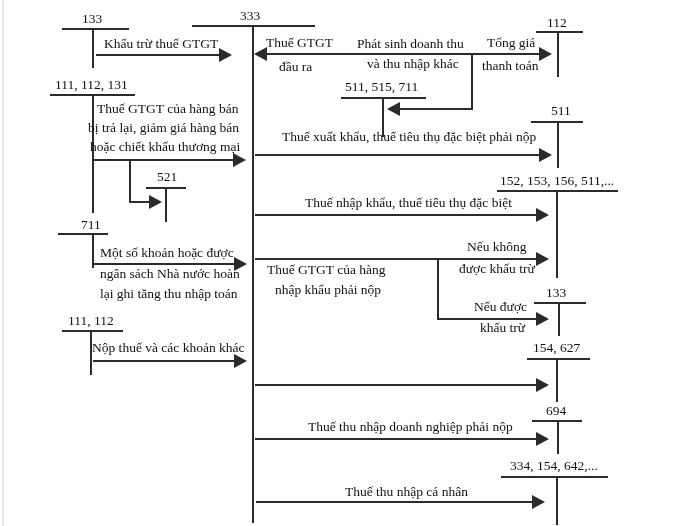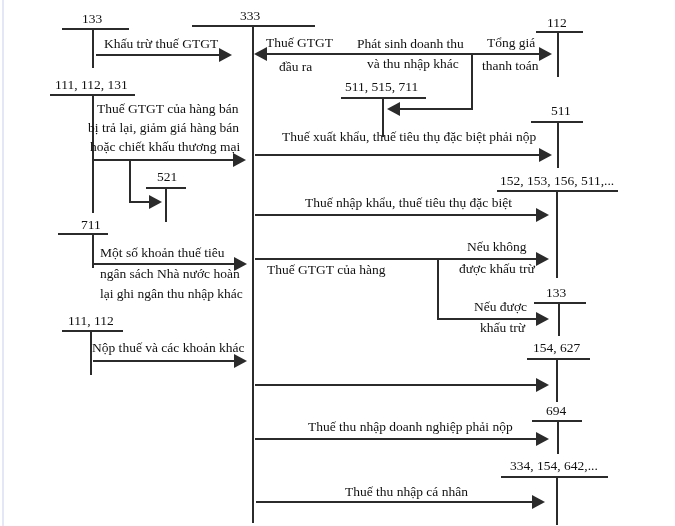"Một số khoản thuế tiêu" span.lbl { text: thuế tiêu -> hoặc được }
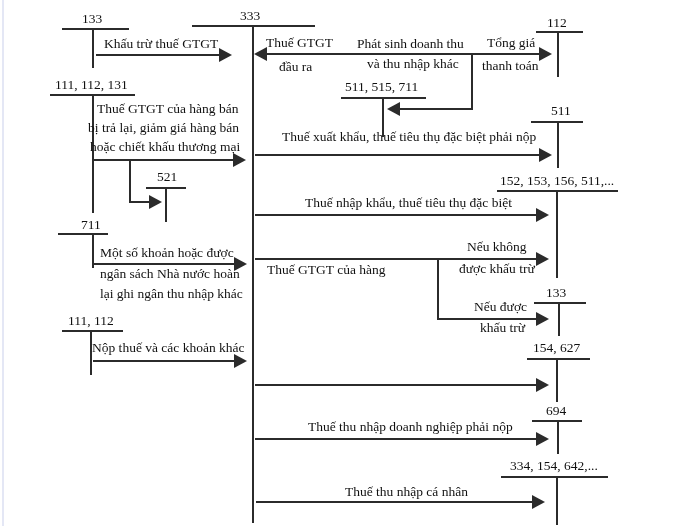"lại ghi ngân thu nhập" span.lbl { text: ngân thu nhập khác -> tăng thu nhập toán }
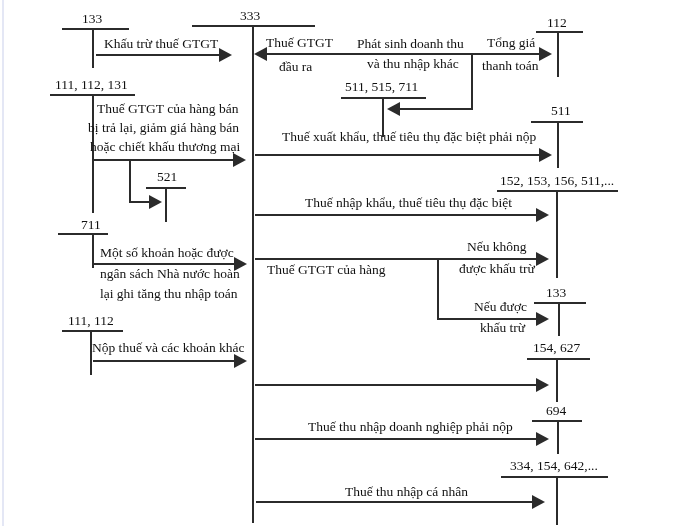"nhập khẩu phải nộp" span.lbl { html: none -> <span>nhập khẩu phải nộp</span> }
